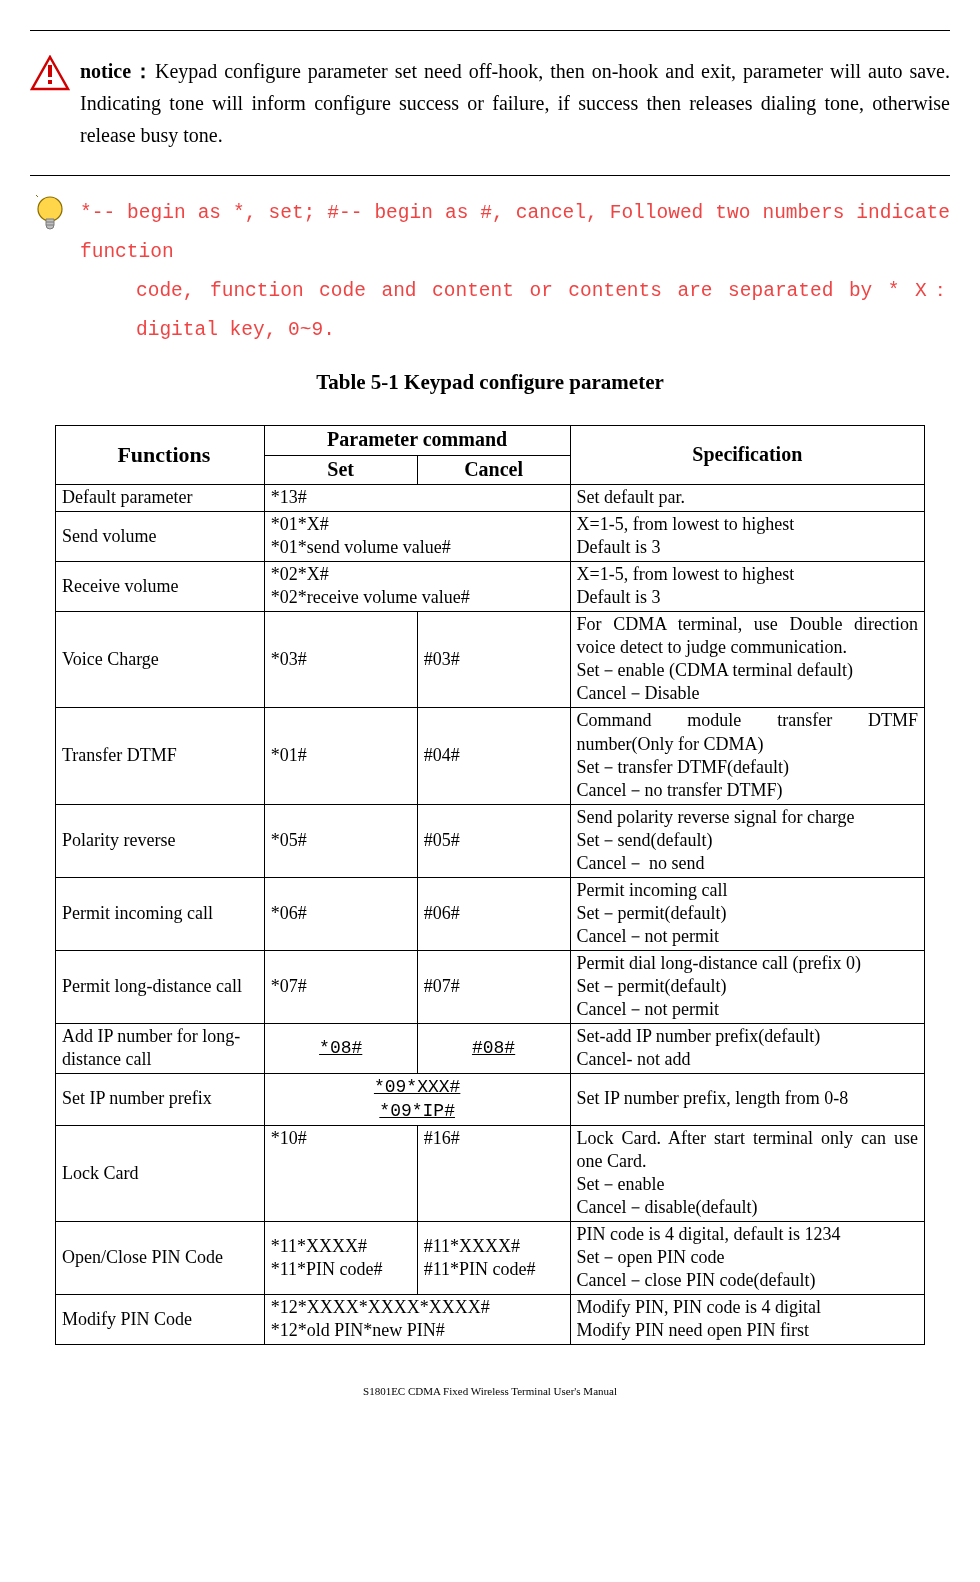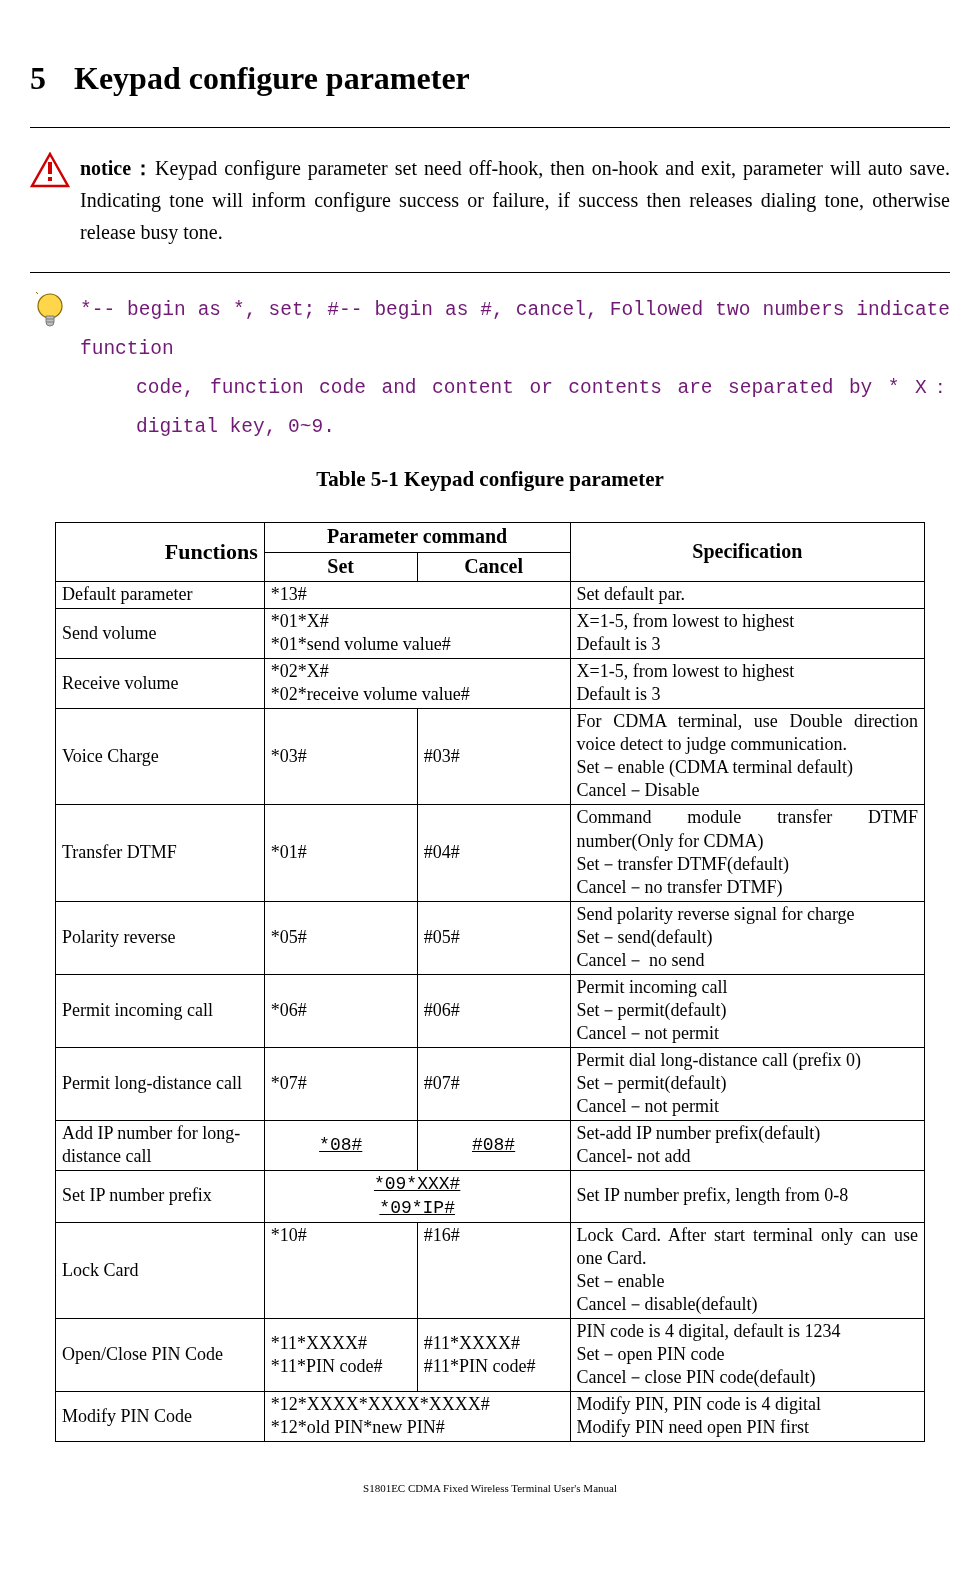"5 Keypad configure parameter" h1.chapter { html: <h1> <span>5</span> <span>Keypad configure parameter</span> </h1> -> none }
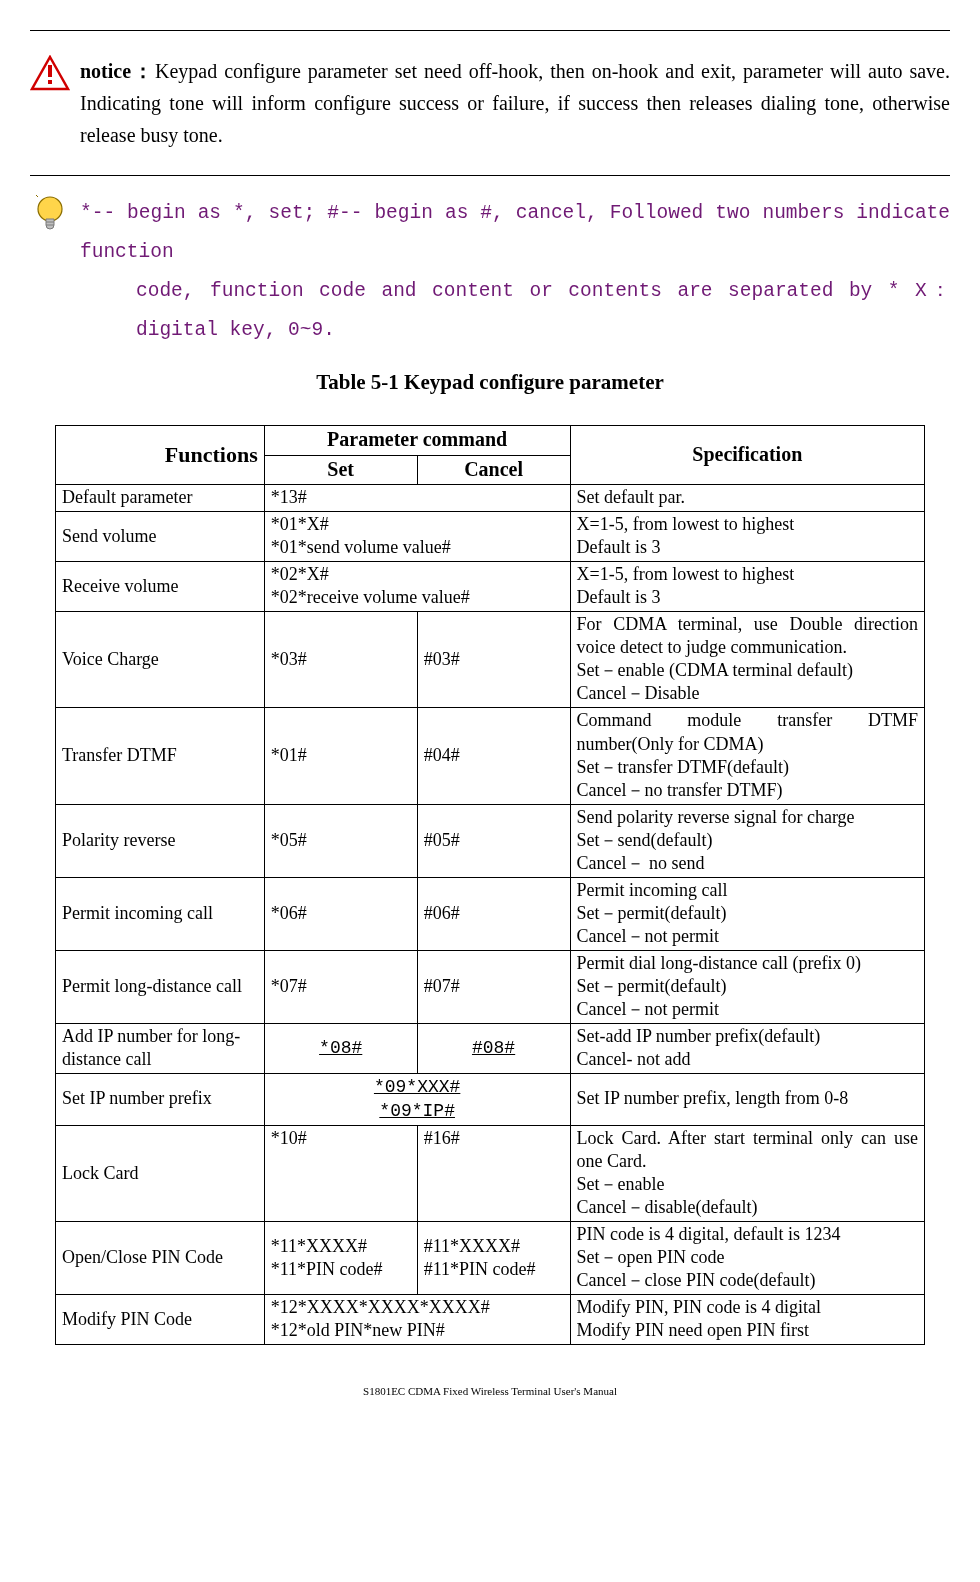"*-- begin as *, set;" .bulb-text { color: #701a75 -> #ef4444 }
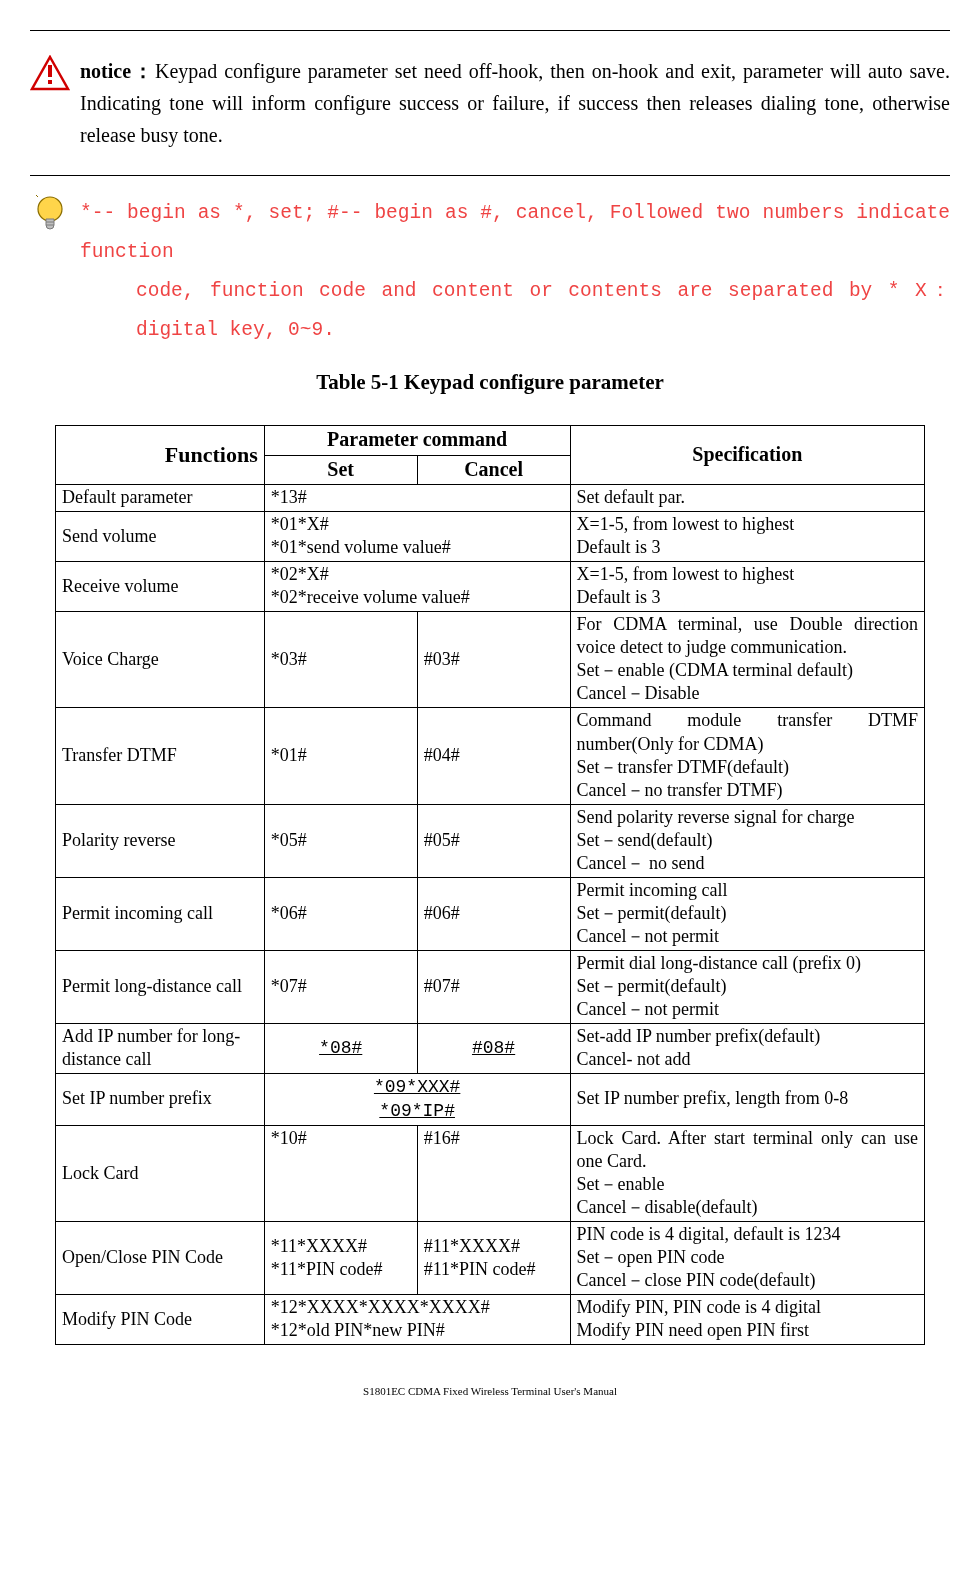"Functions" table.param th.big { text-align: right -> center }
